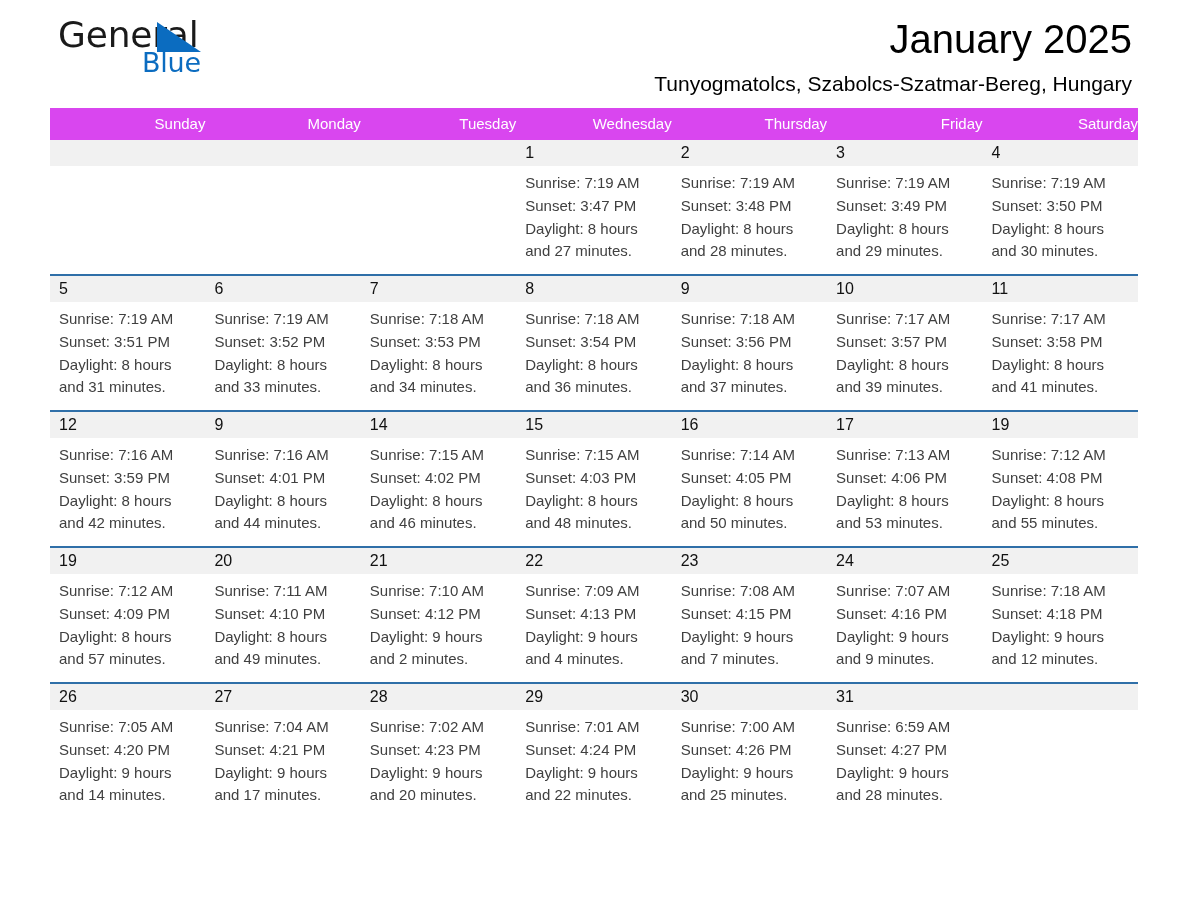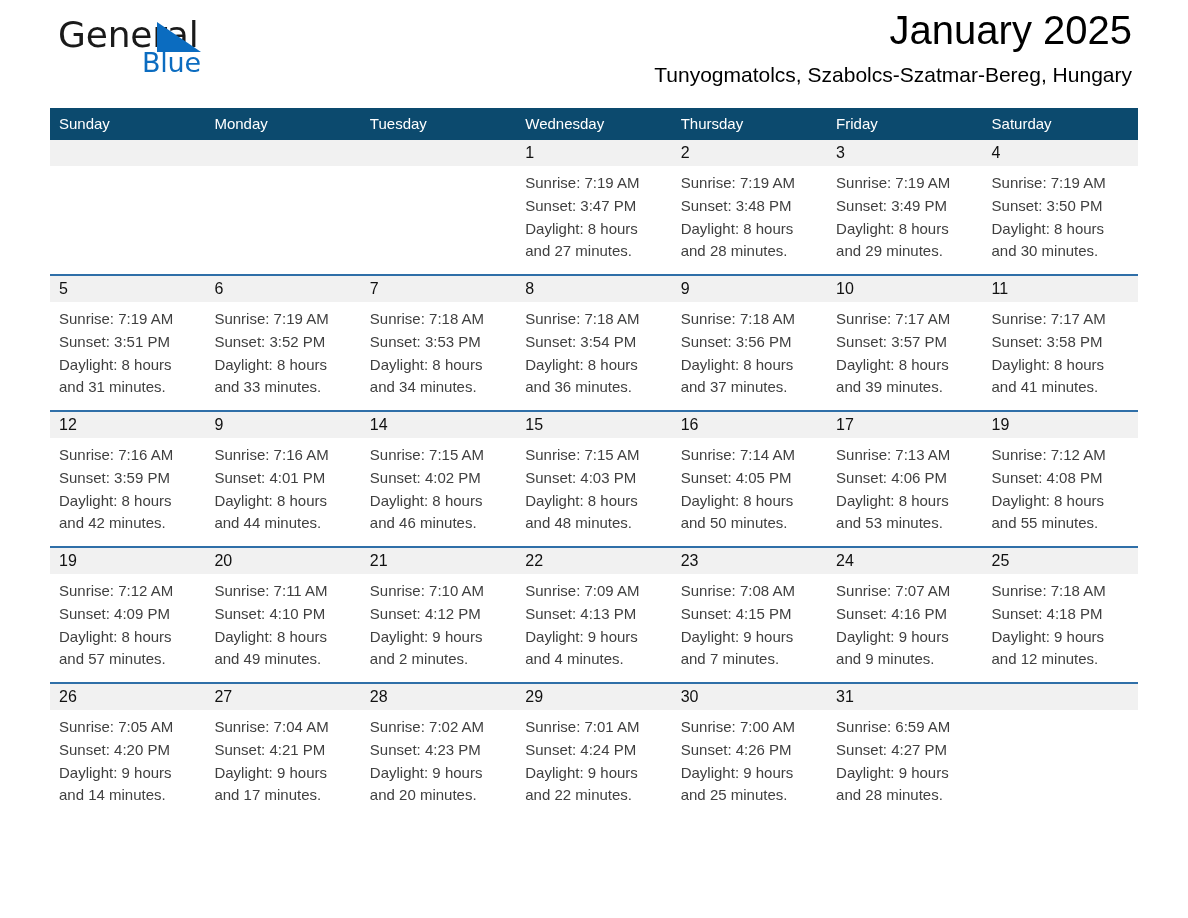"January 2025" .title-block { top: 8px -> 17px }
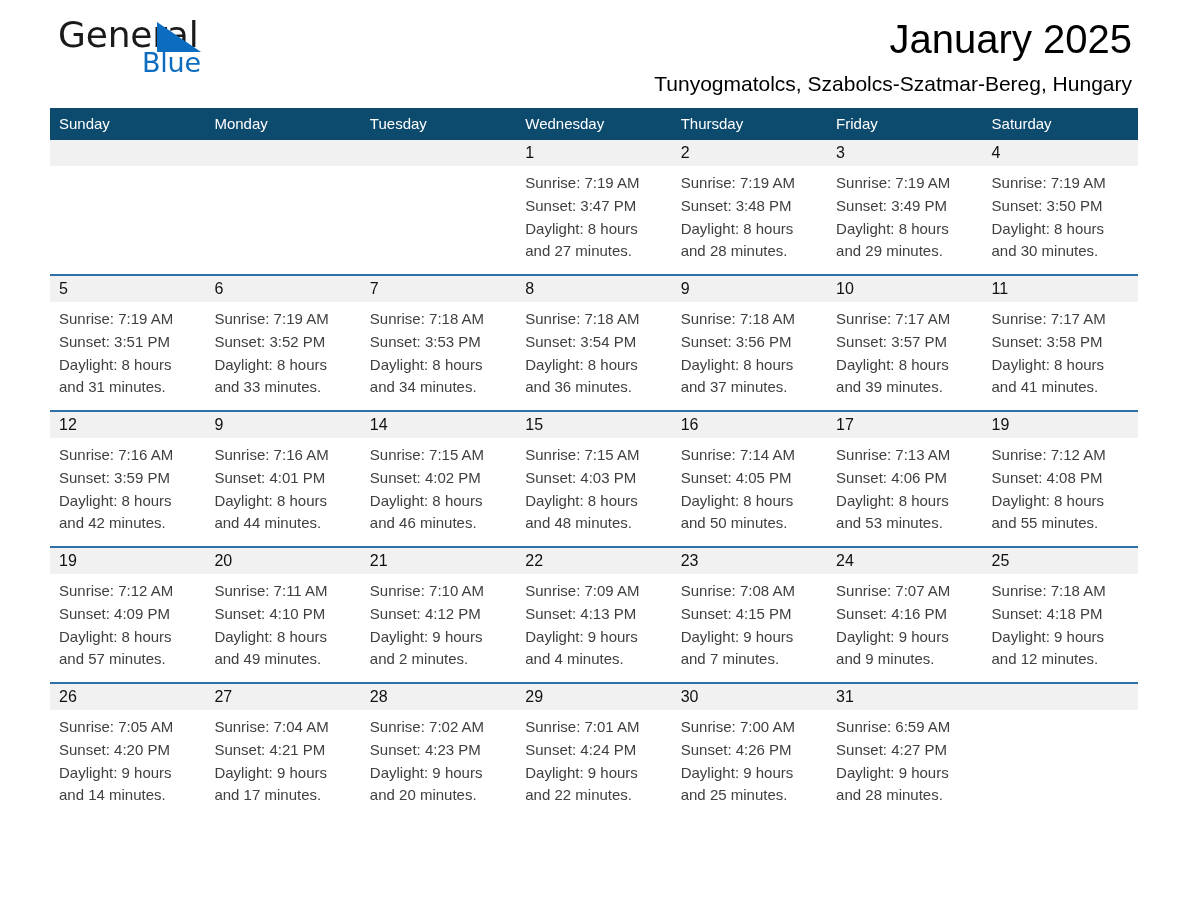"Sunday" .dow-row th { background: #0c4a6e -> #d946ef; text-align: left -> right }
